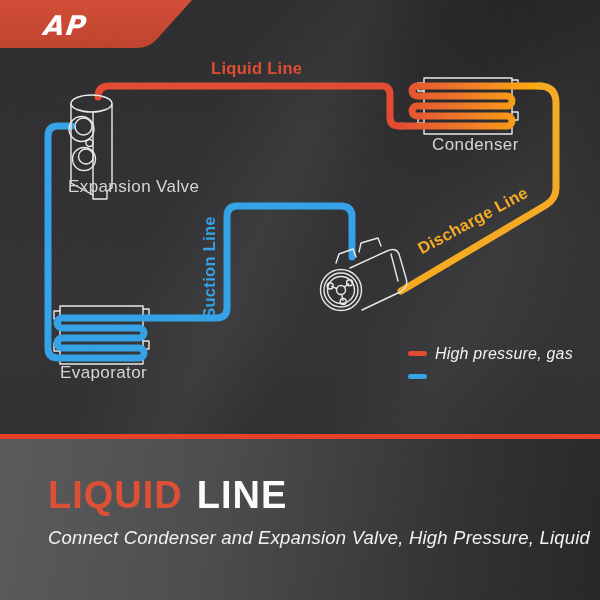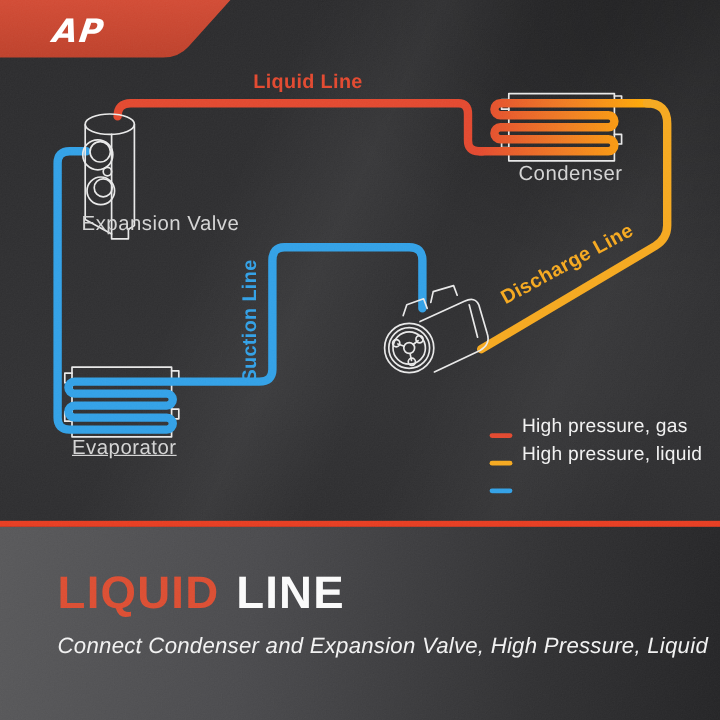"High pressure, gas" .legend-row { align-items: flex-end -> center; font-style: none -> italic }
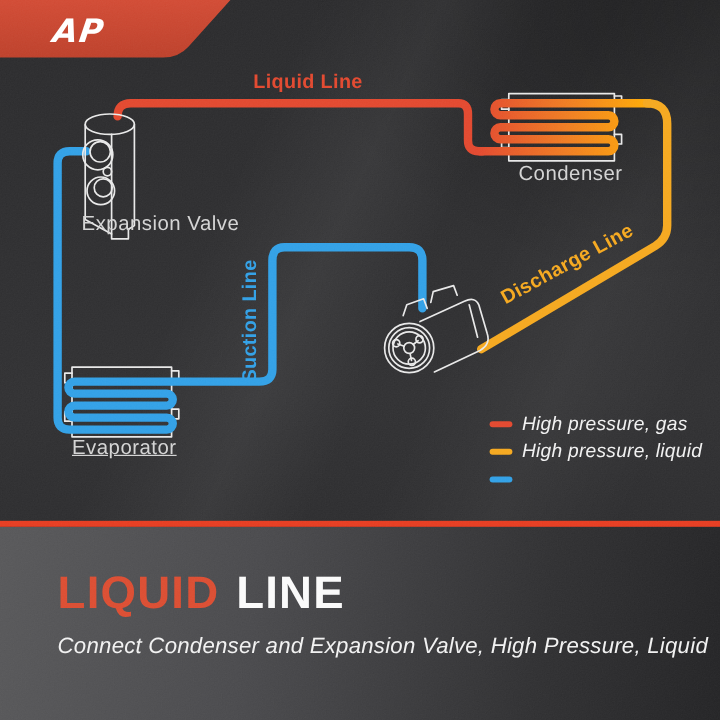"Evaporator" .lbl-evaporator { text-decoration: underline -> none }
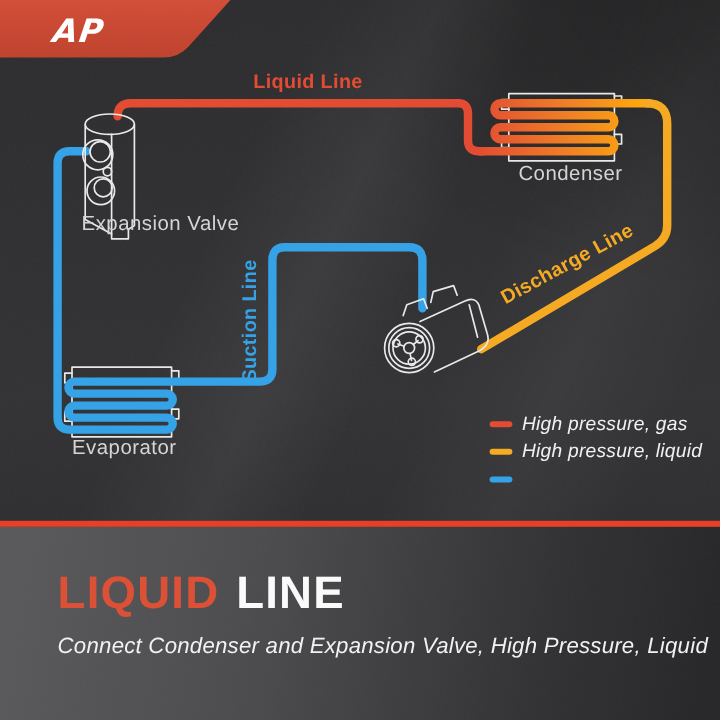"High pressure, liquid" div.legend-row { html: <div> <span></span> <span>High pressure, liquid</span> </div> -> none }
